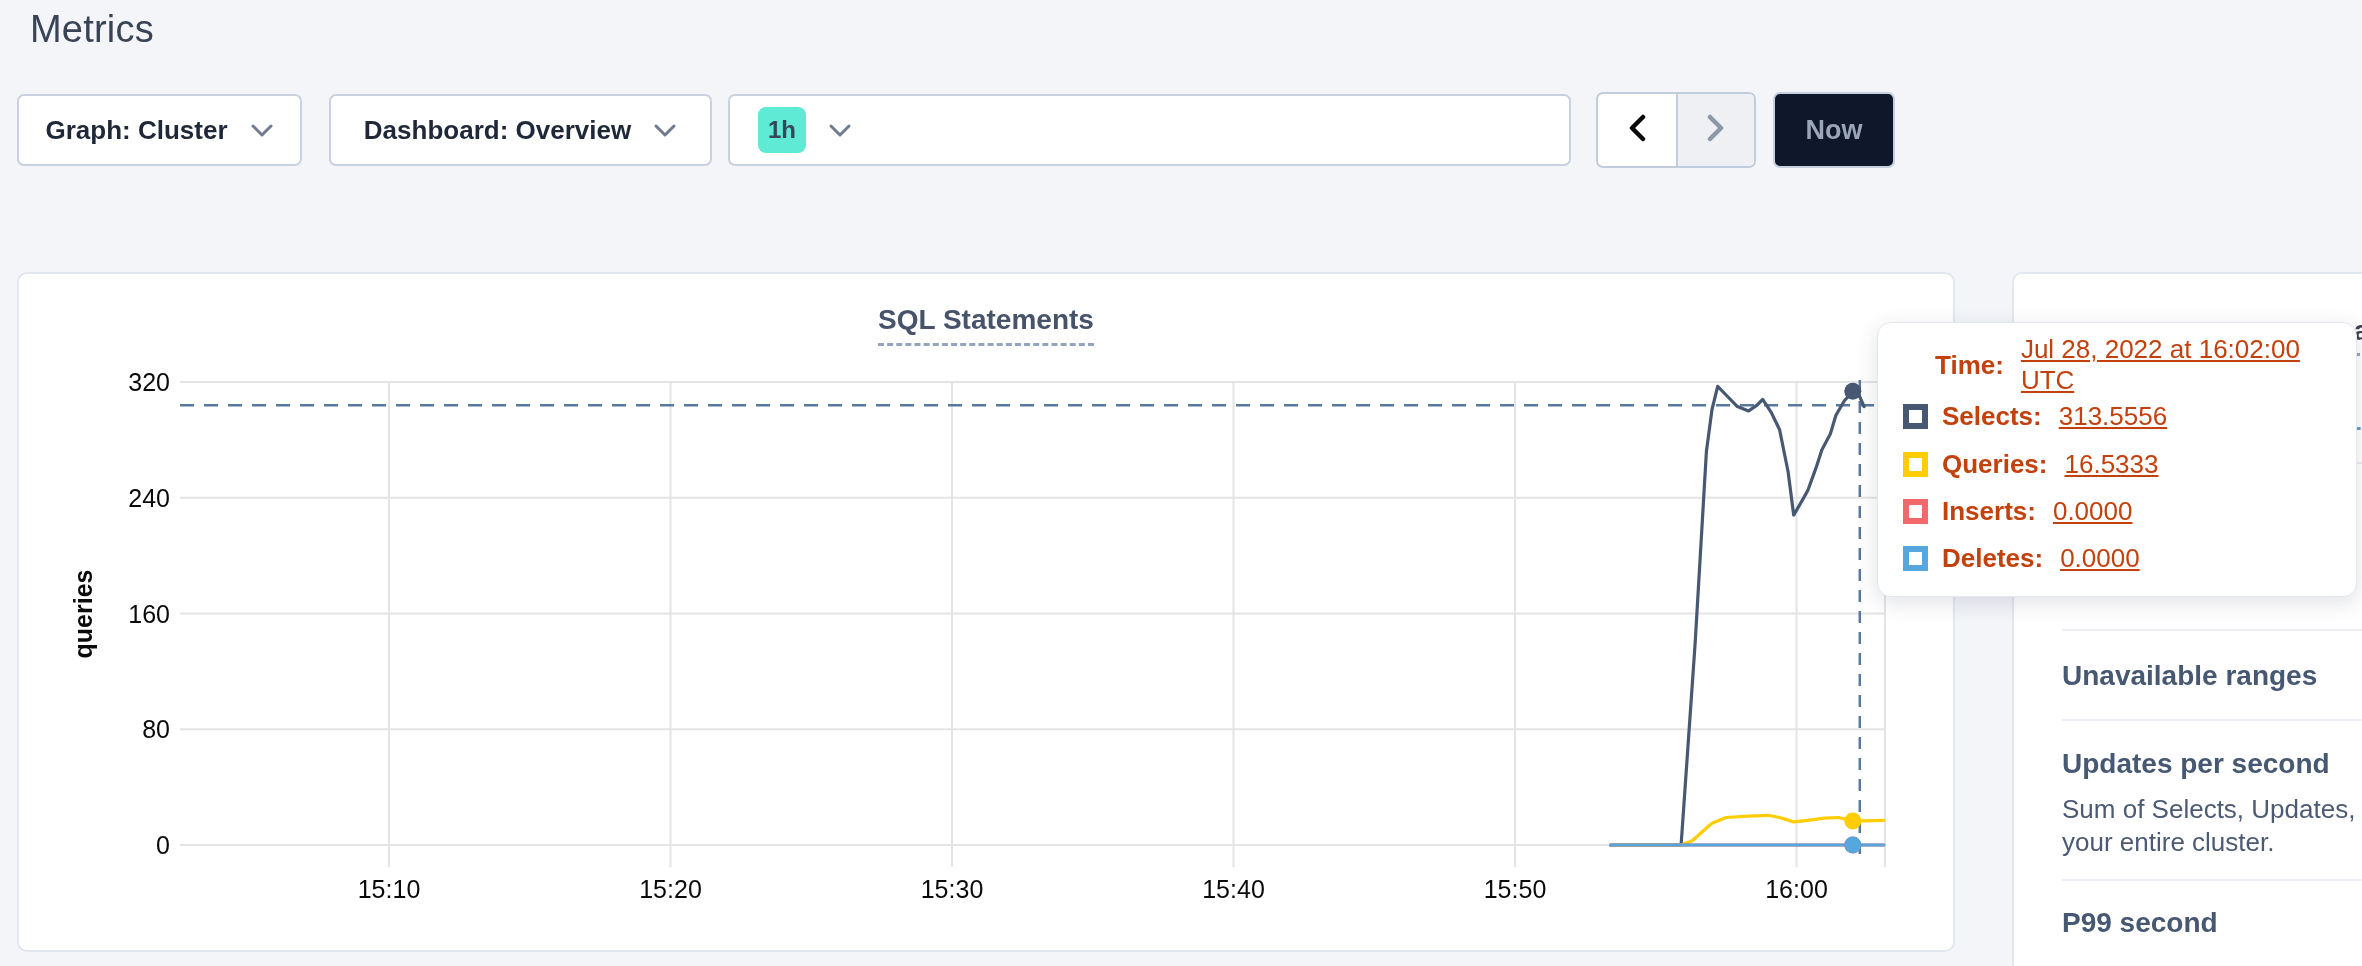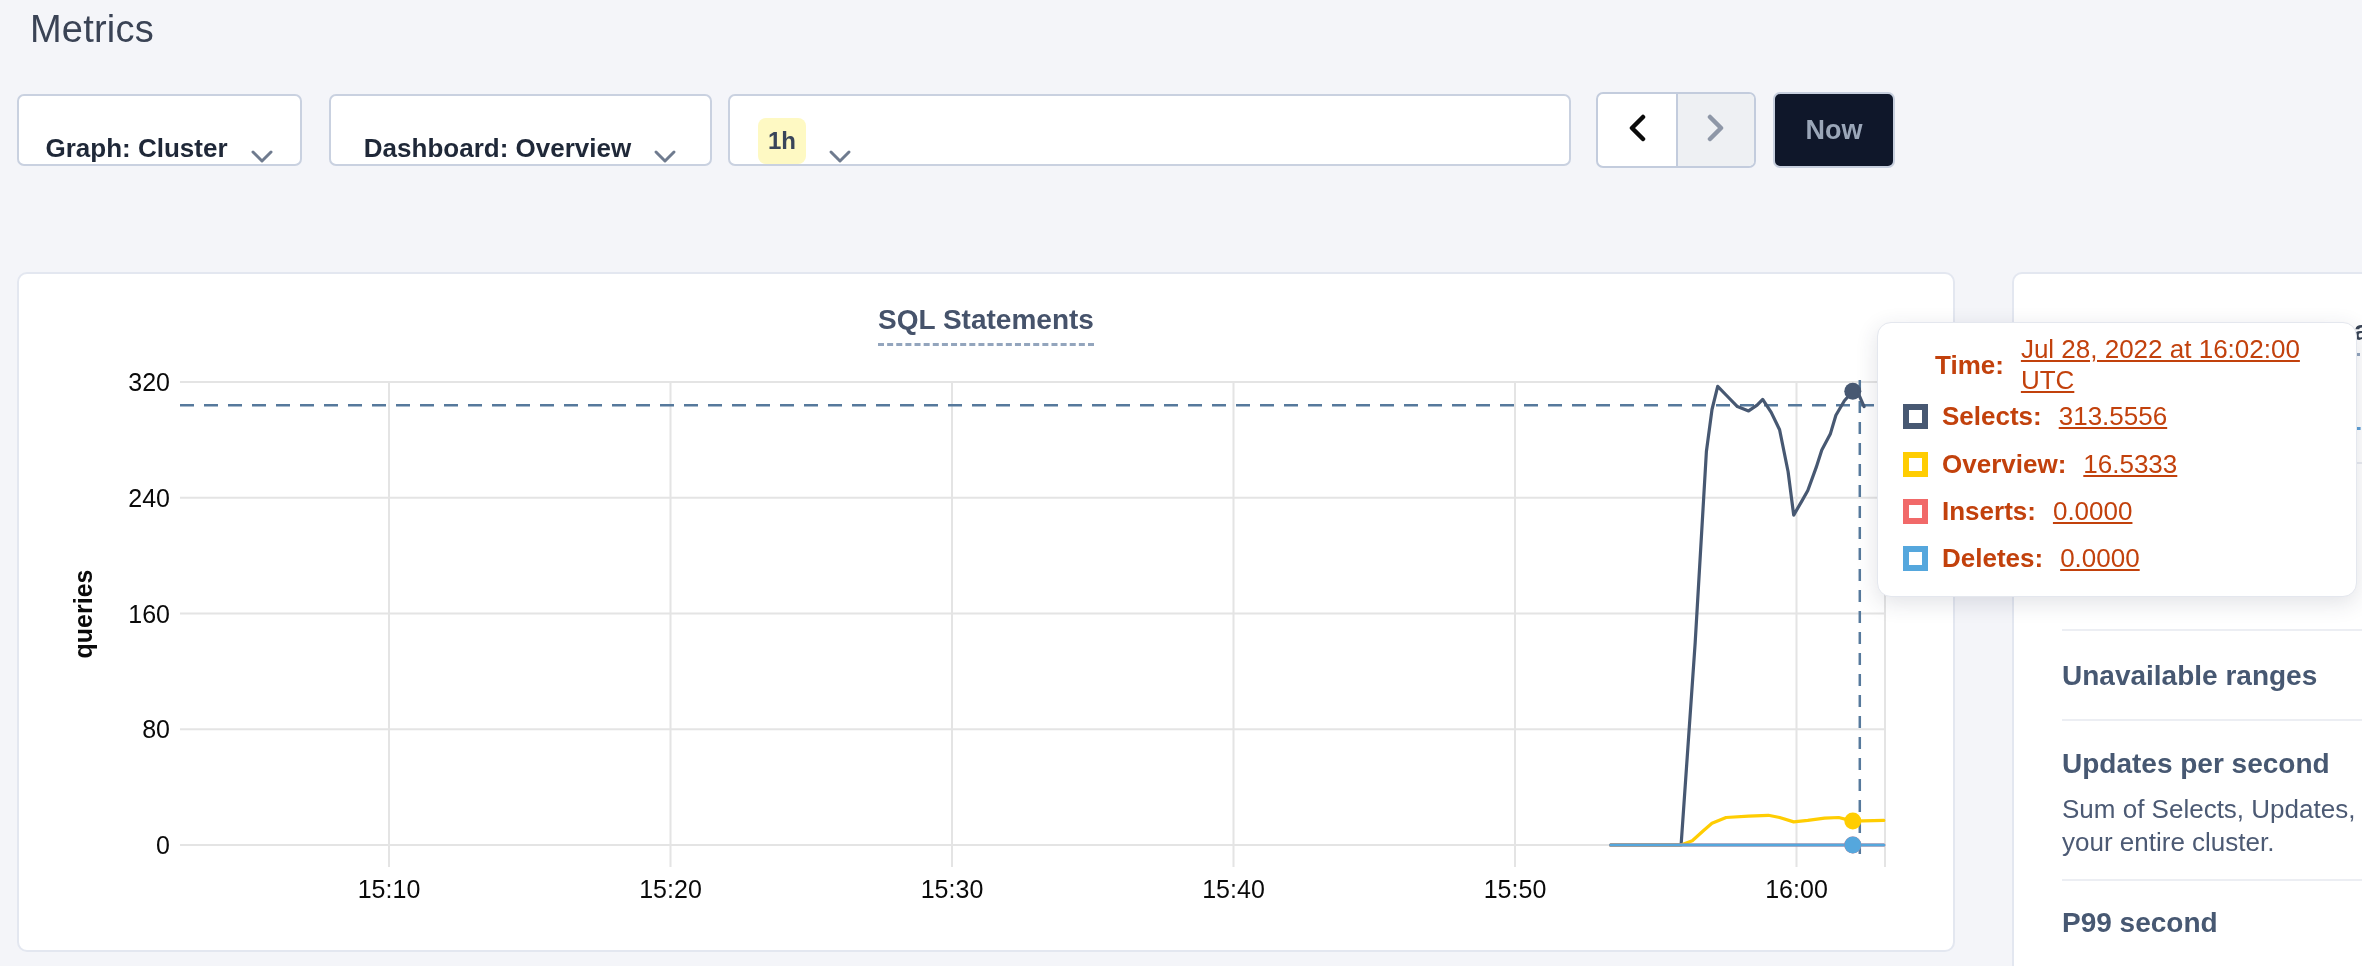"Graph: Cluster" .btn { align-items: flex-end -> center }
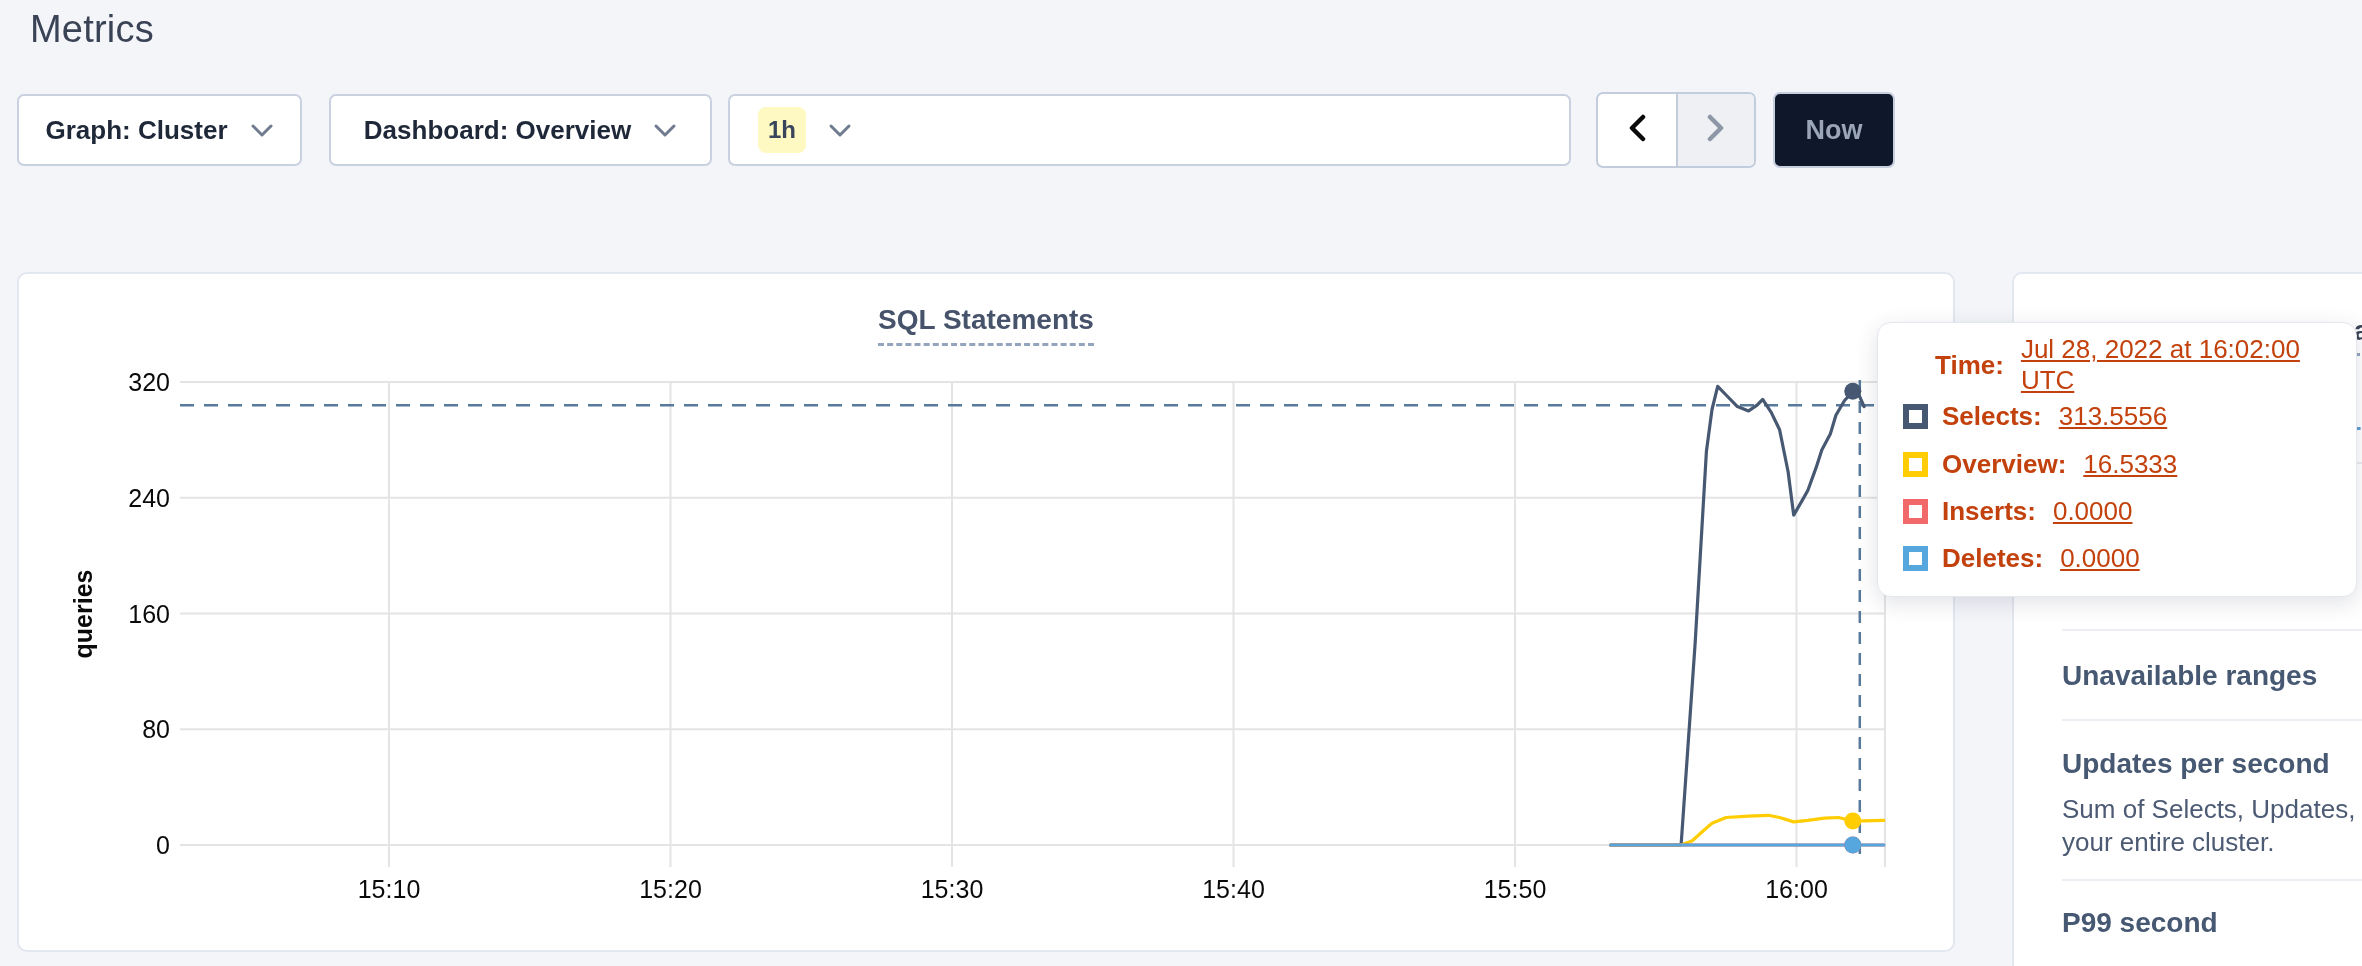"1h" .time-badge { background: #fef9c3 -> #5eead4 }
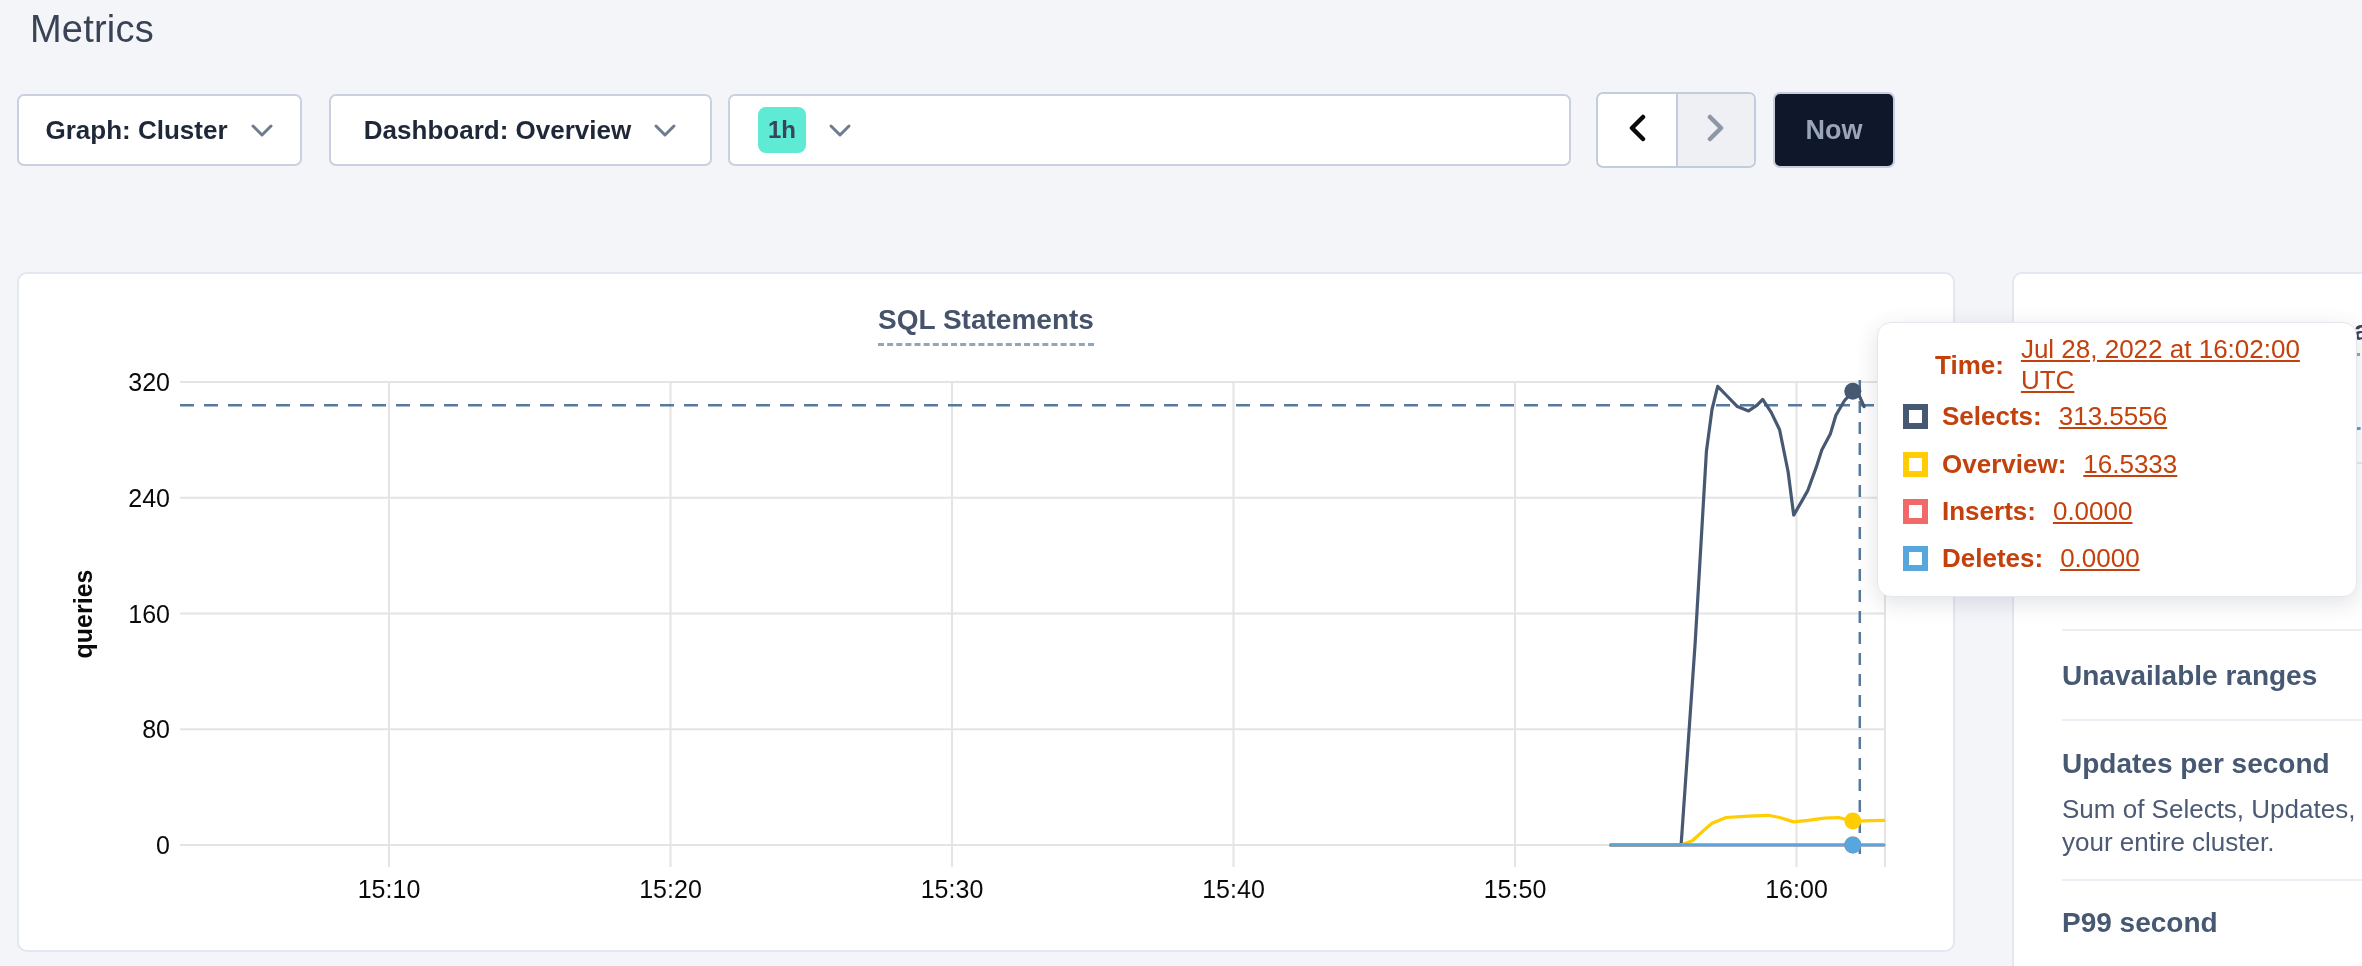"Overview:" span.tt-bold { text: Overview -> Queries }
